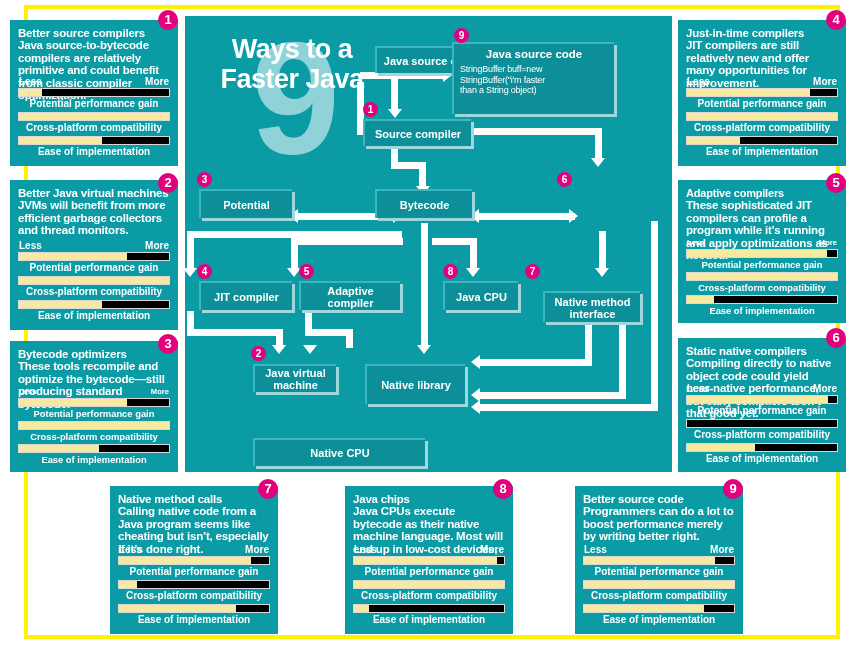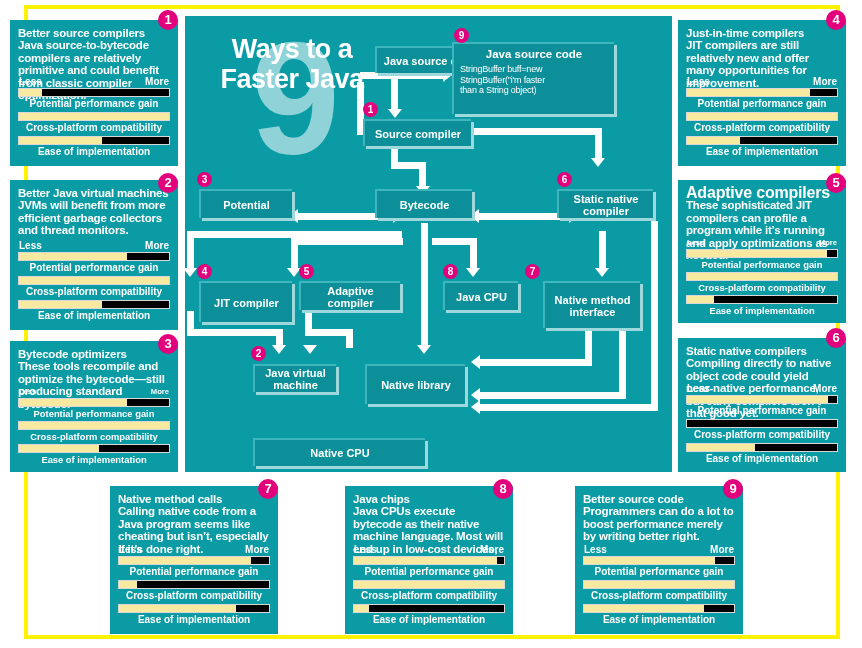"Static native compiler" div.box { html: <div>Static native compiler</div> -> none }
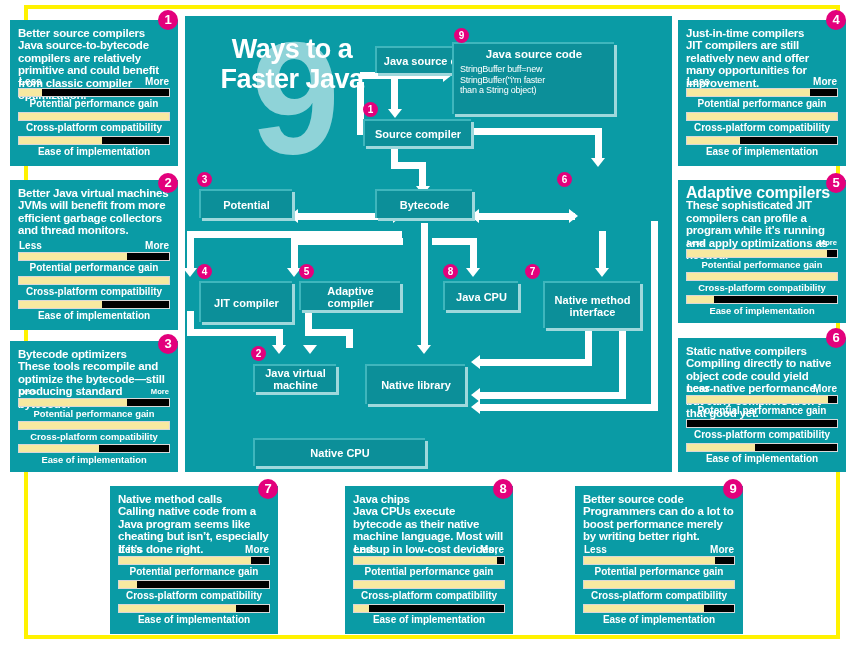"Adaptive compilers" div.ttl { font-size: 16px -> 11px }
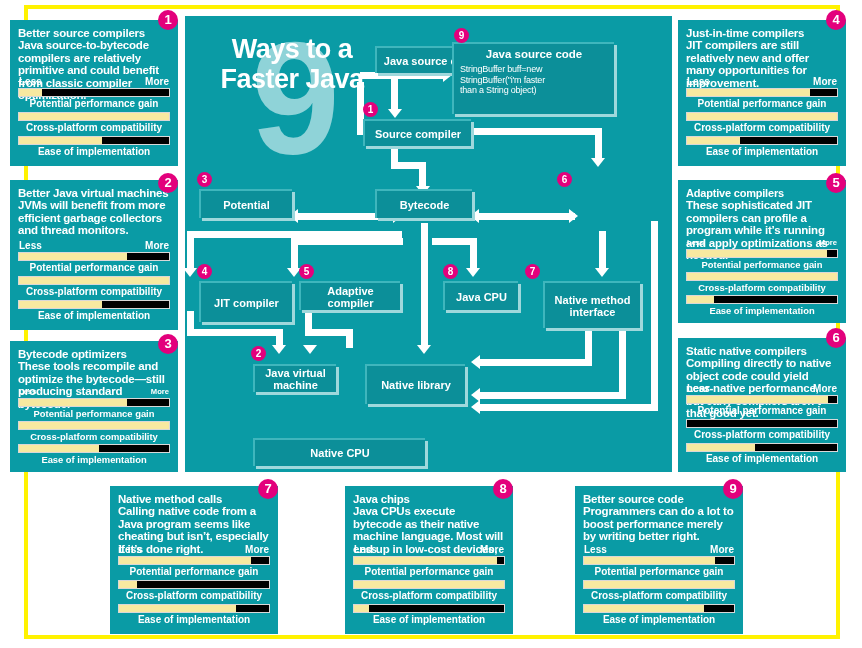"JIT compiler" div.box { height: 41px -> 29px }
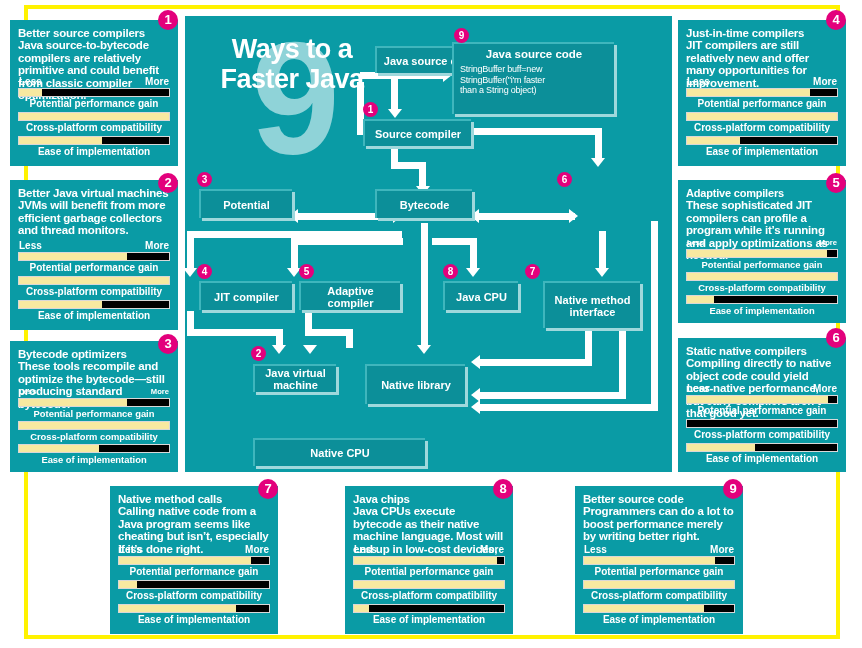"Native method interface" div.box { height: 47px -> 31px; top: 265px -> 275px }
